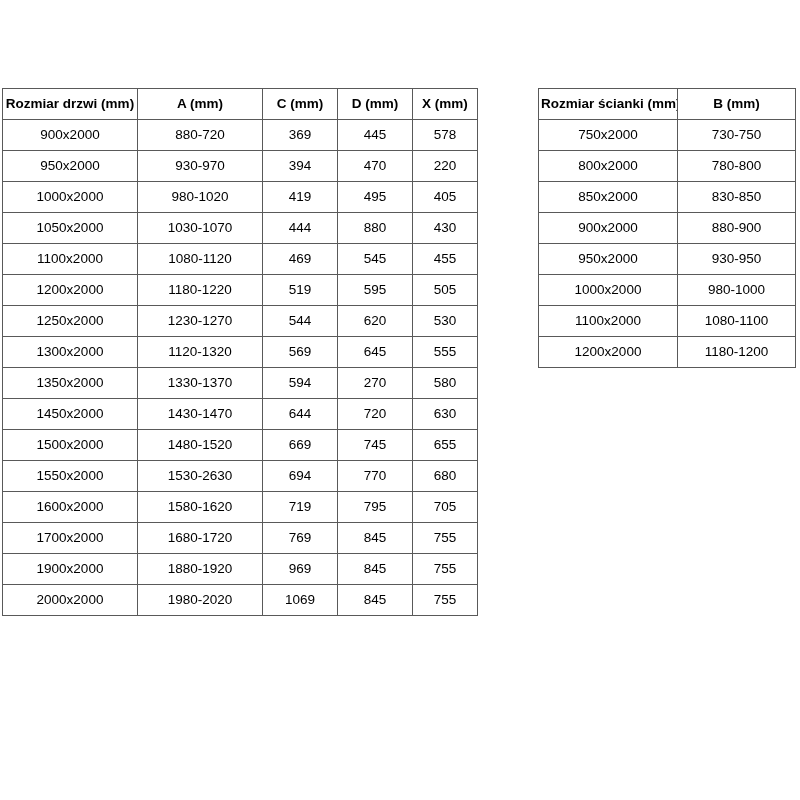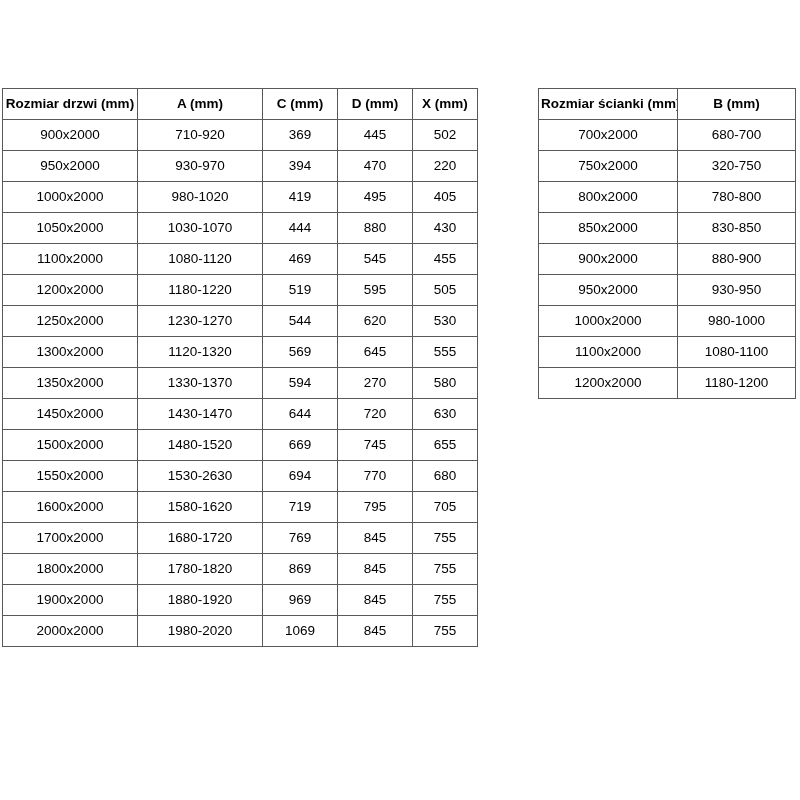"710-920" td { text: 710-920 -> 880-720 }
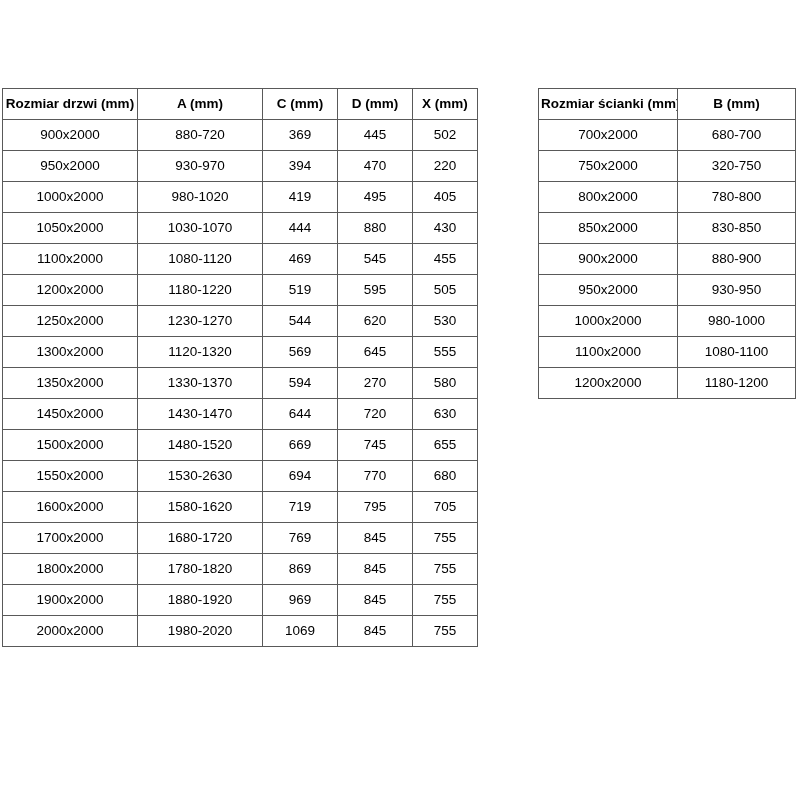"502" td { text: 502 -> 578 }
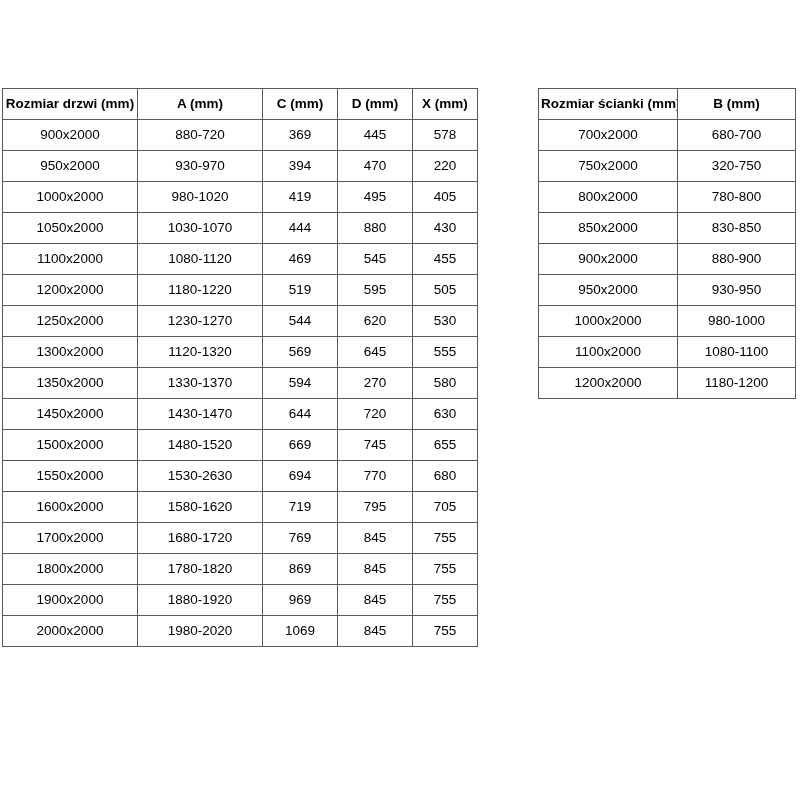"700x2000" tr { html: <tr> <td>700x2000</td> <td>680-700</td> </tr> -> none }
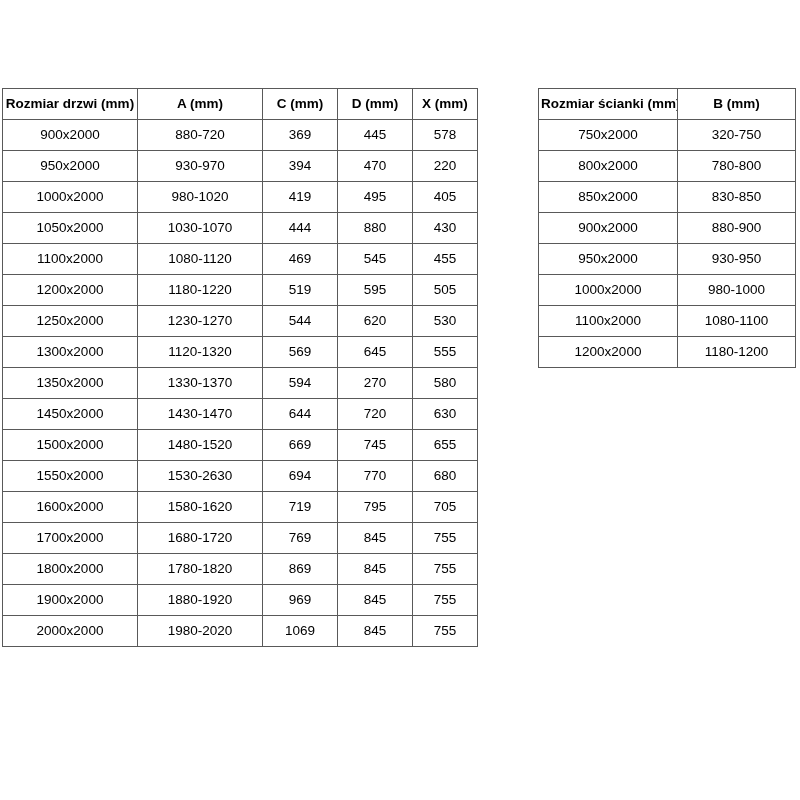"320-750" td { text: 320-750 -> 730-750 }
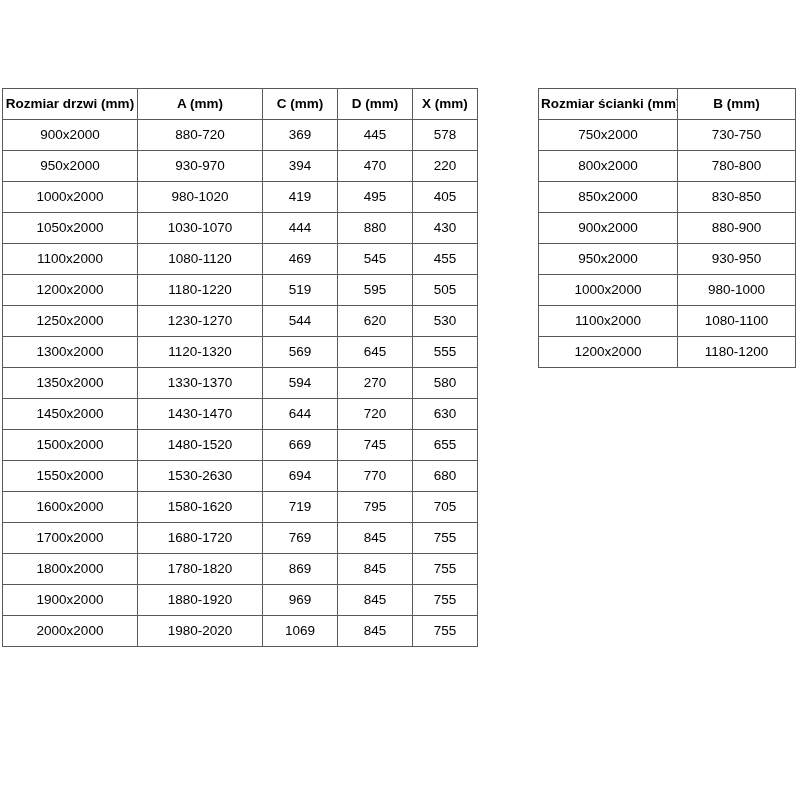"1800x2000" tr { html: <tr> <td>1800x2000</td> <td>1780-1820</td> <td>869</td> <td>845</td> <td>755</td> </tr> -> none }
